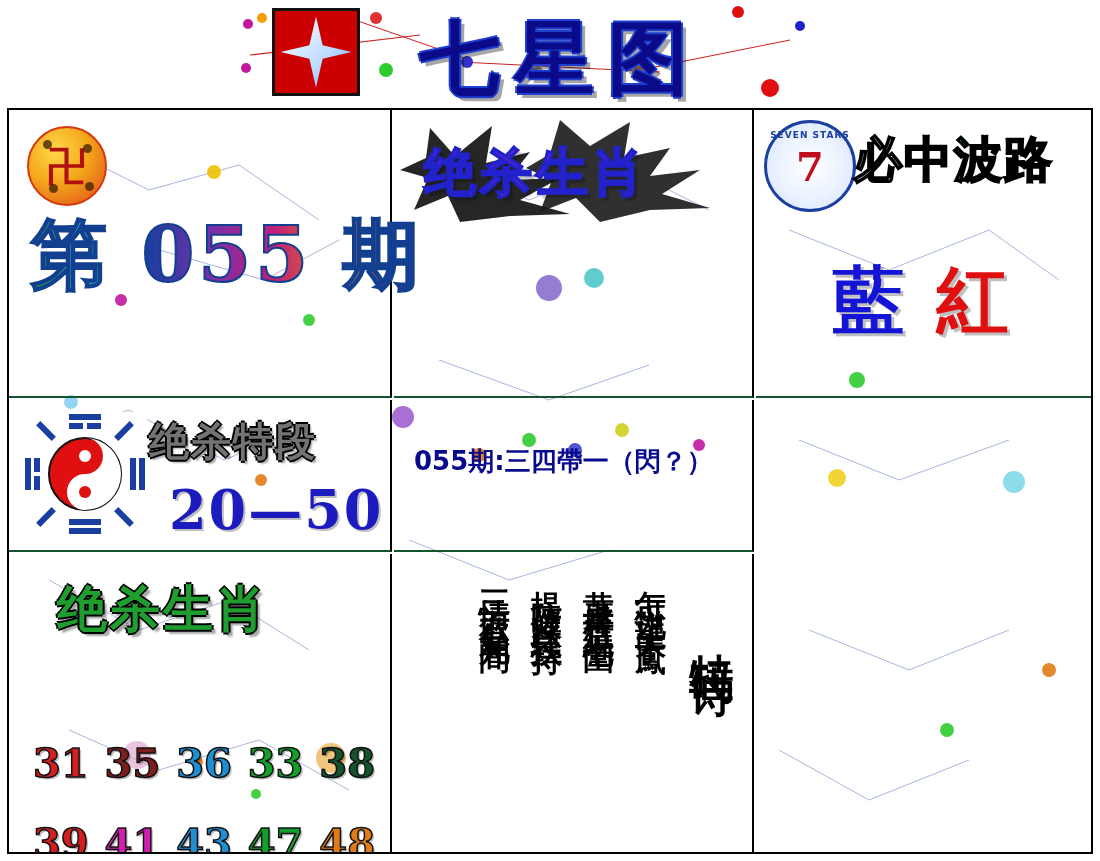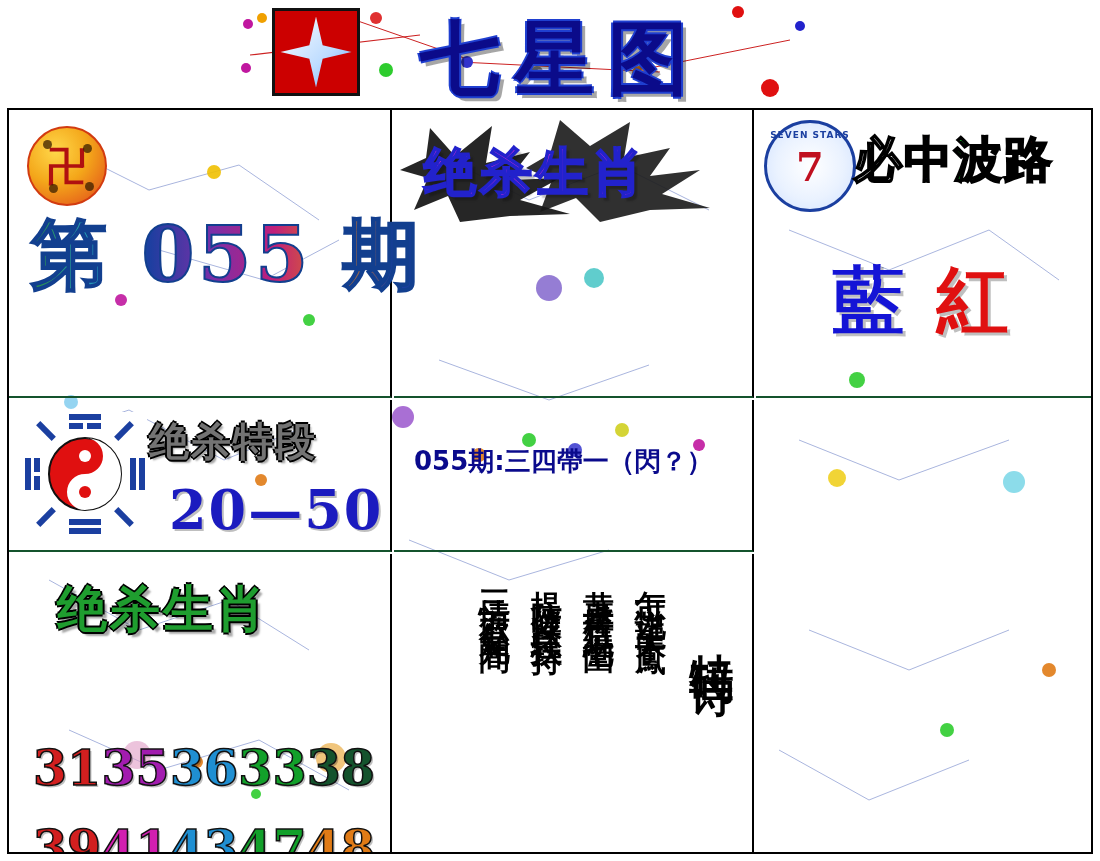"31" .num { font-size: 49px -> 40px }
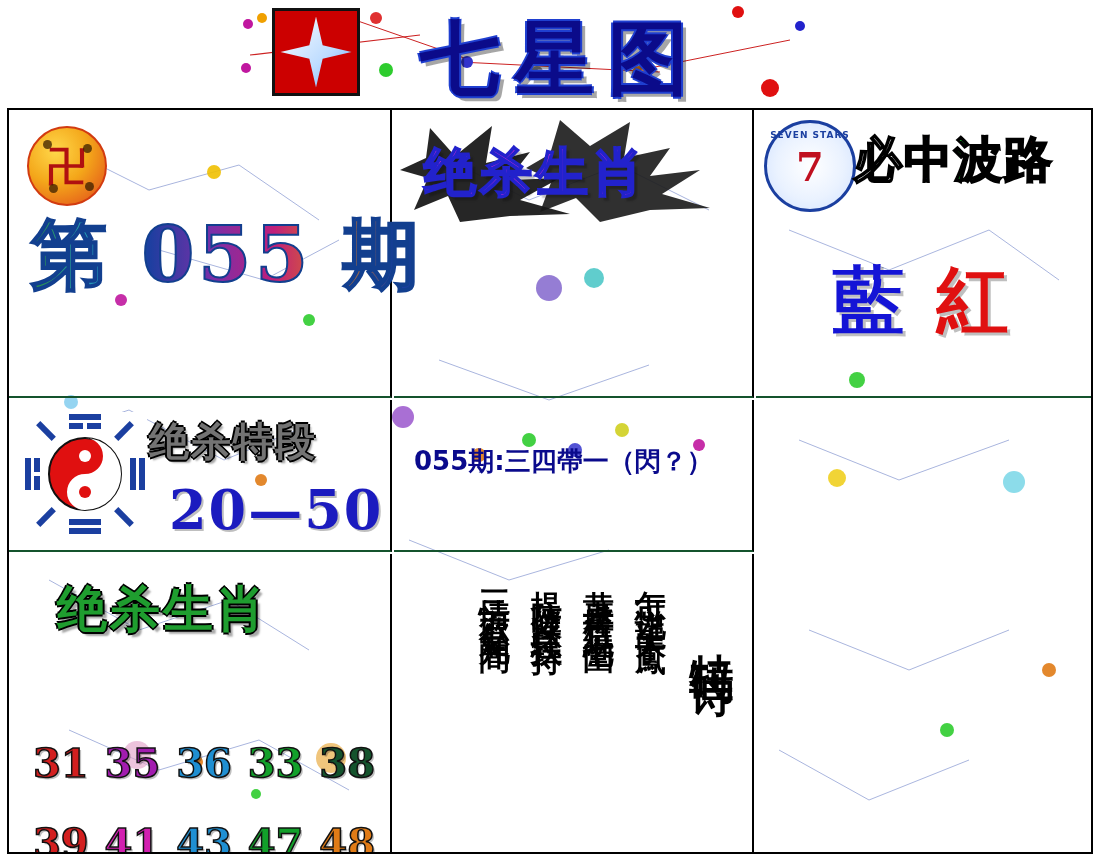"35" span.num { color: #a21caf -> #7f1d1d }
